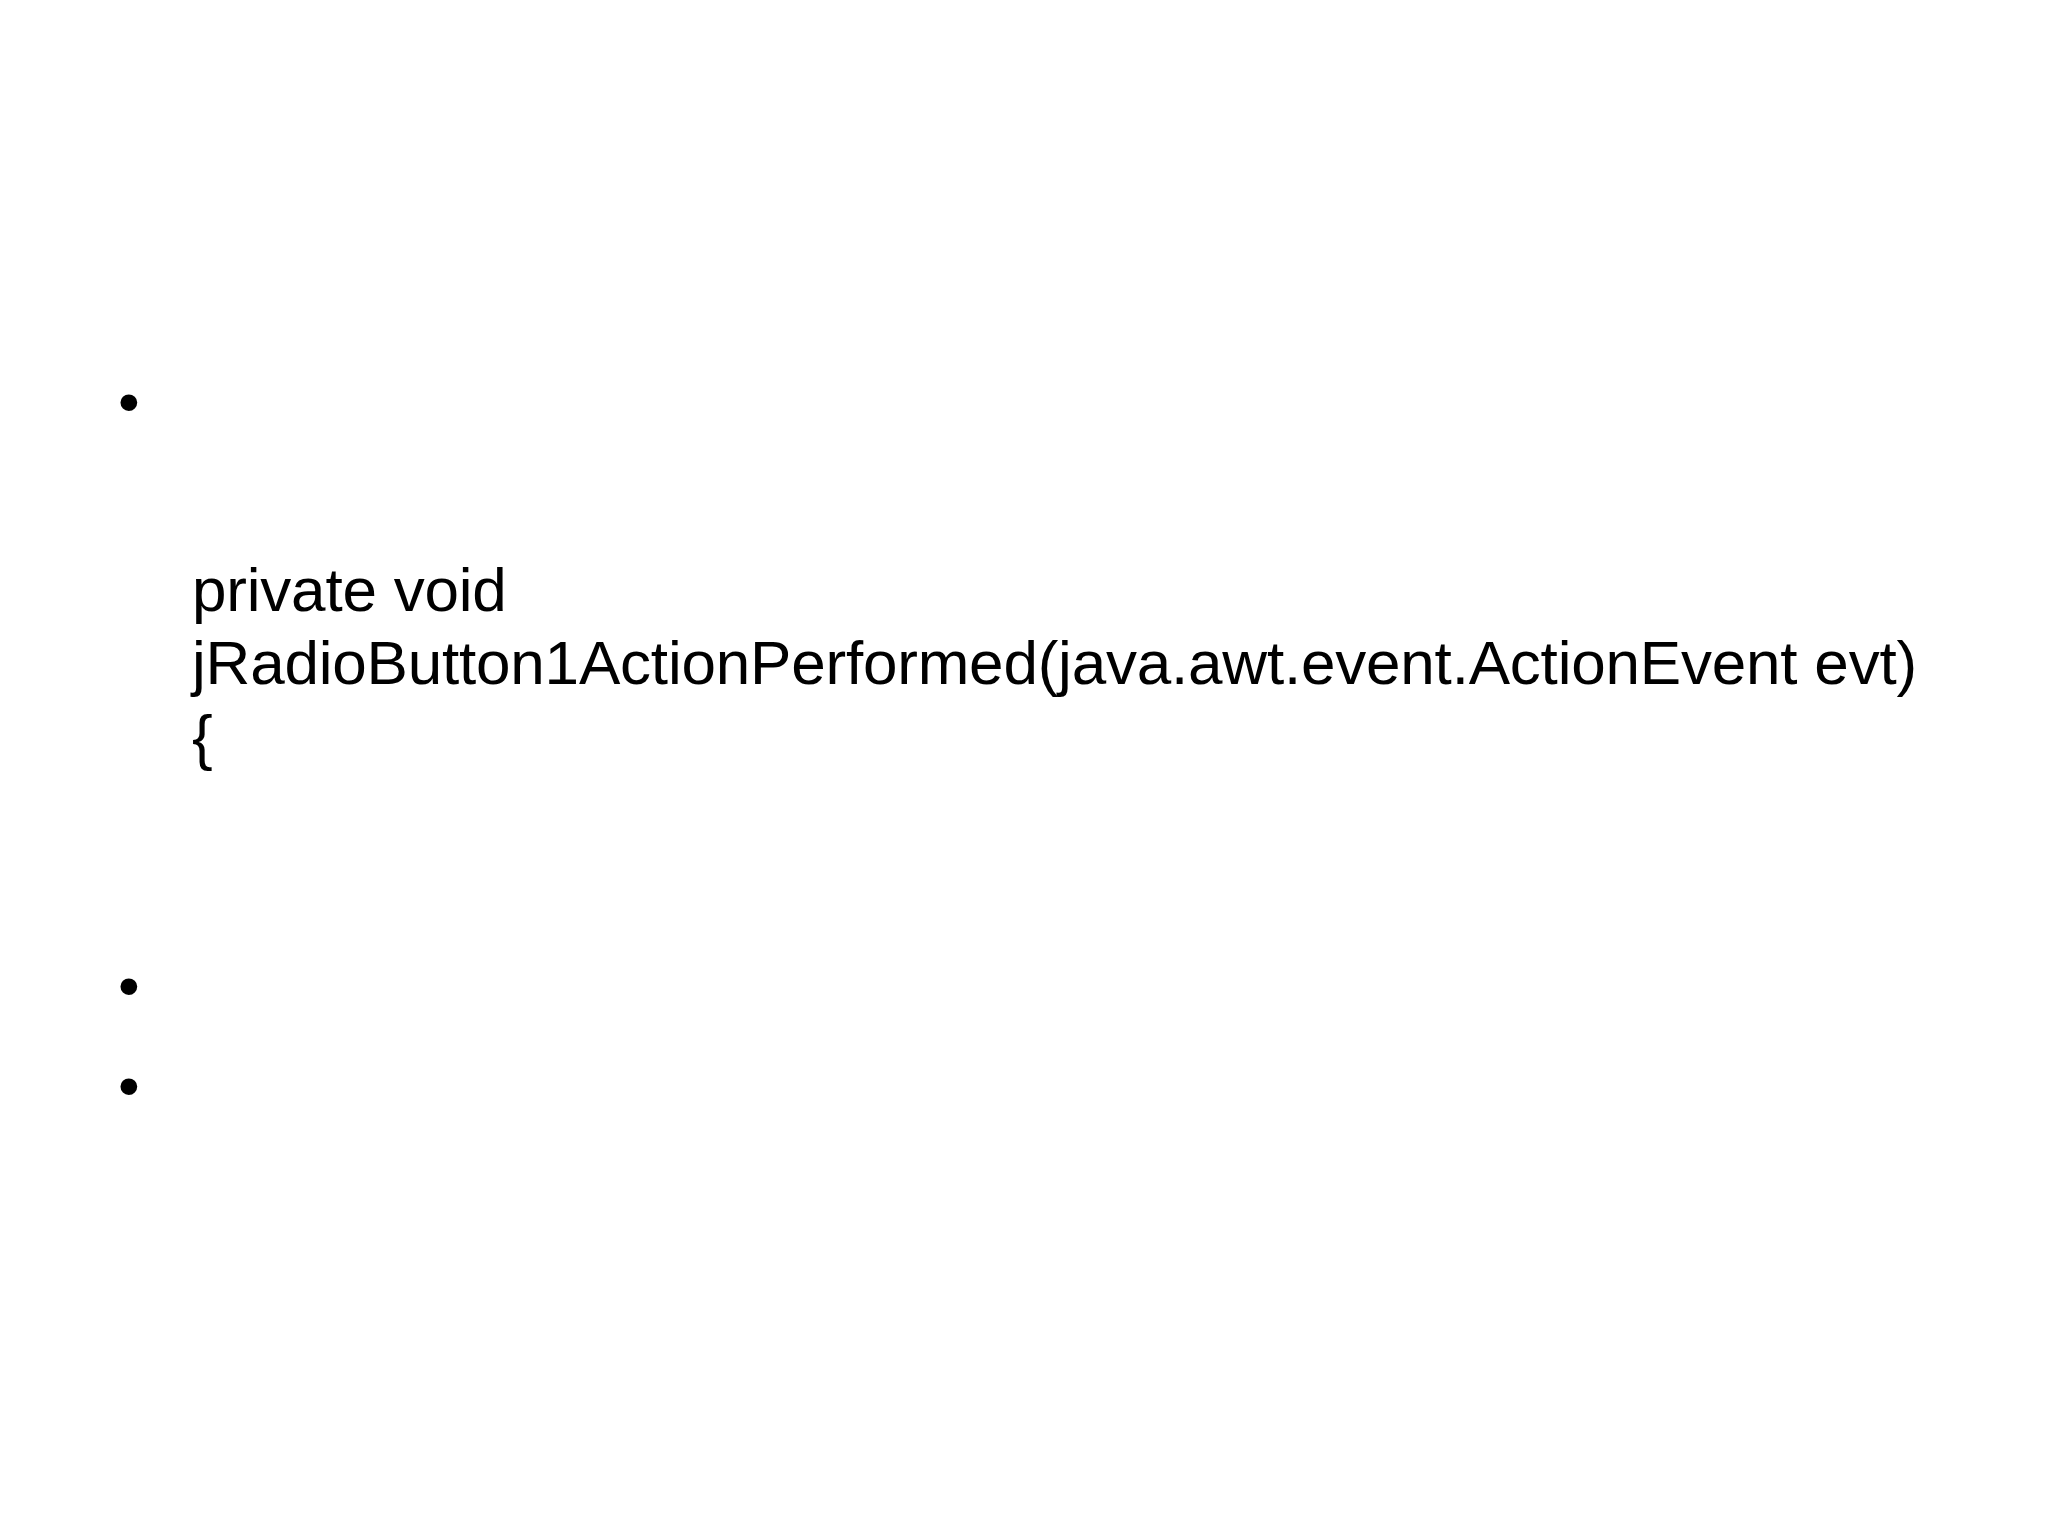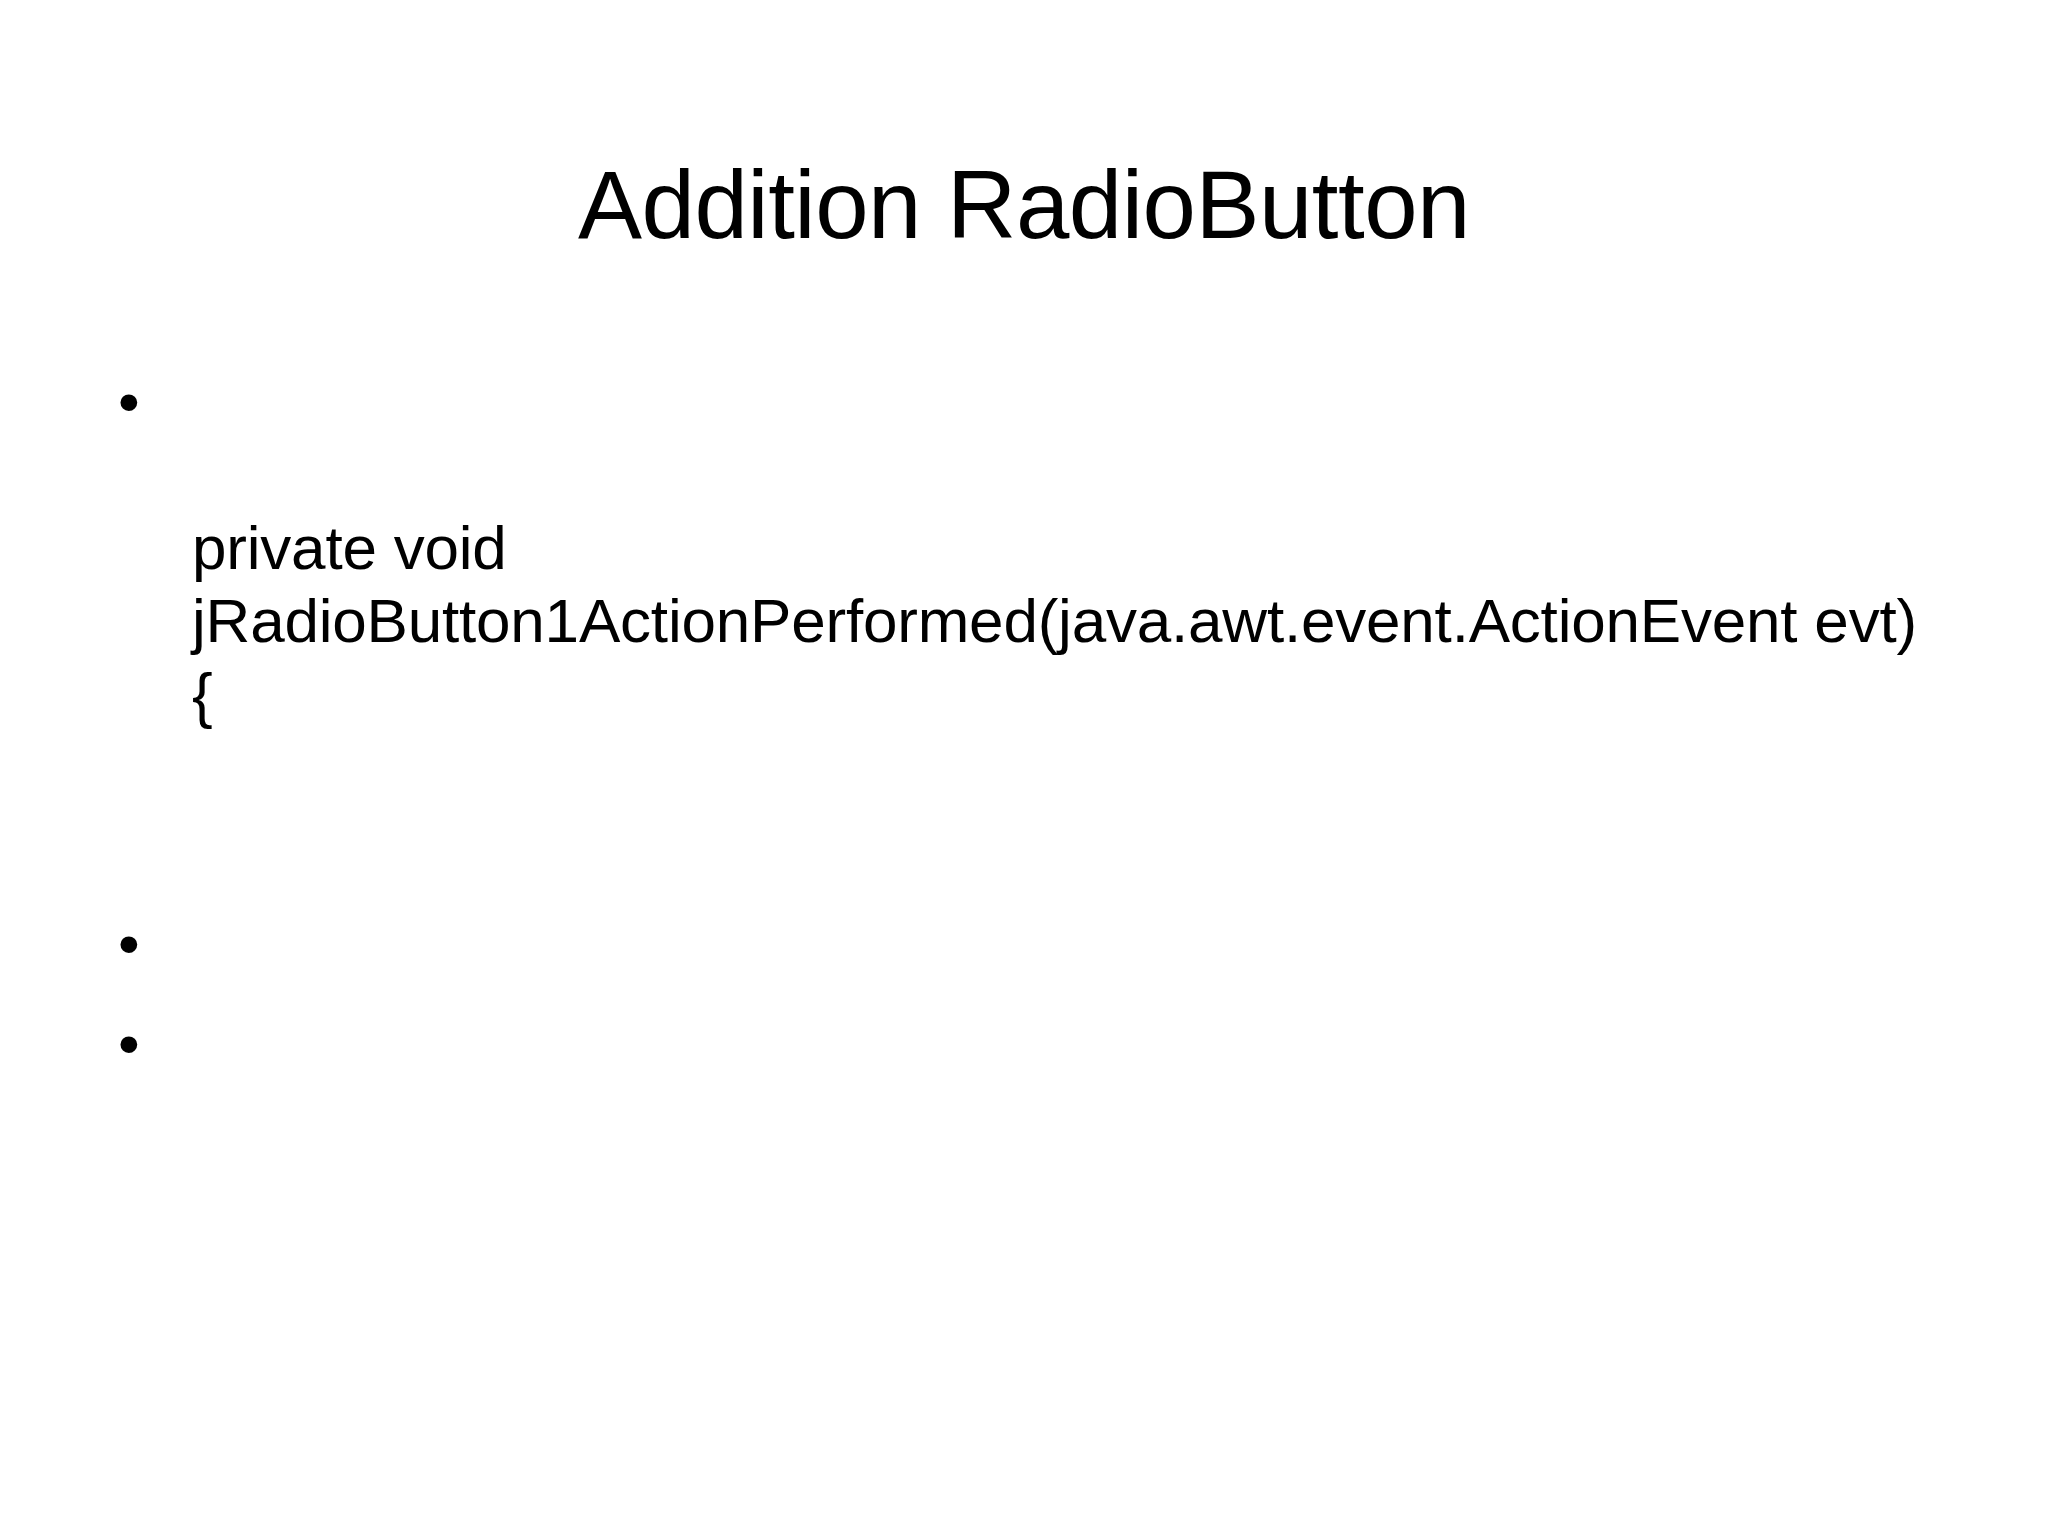"Addition RadioButton" h1.slide-title { html: <h1>Addition RadioButton</h1> -> none }
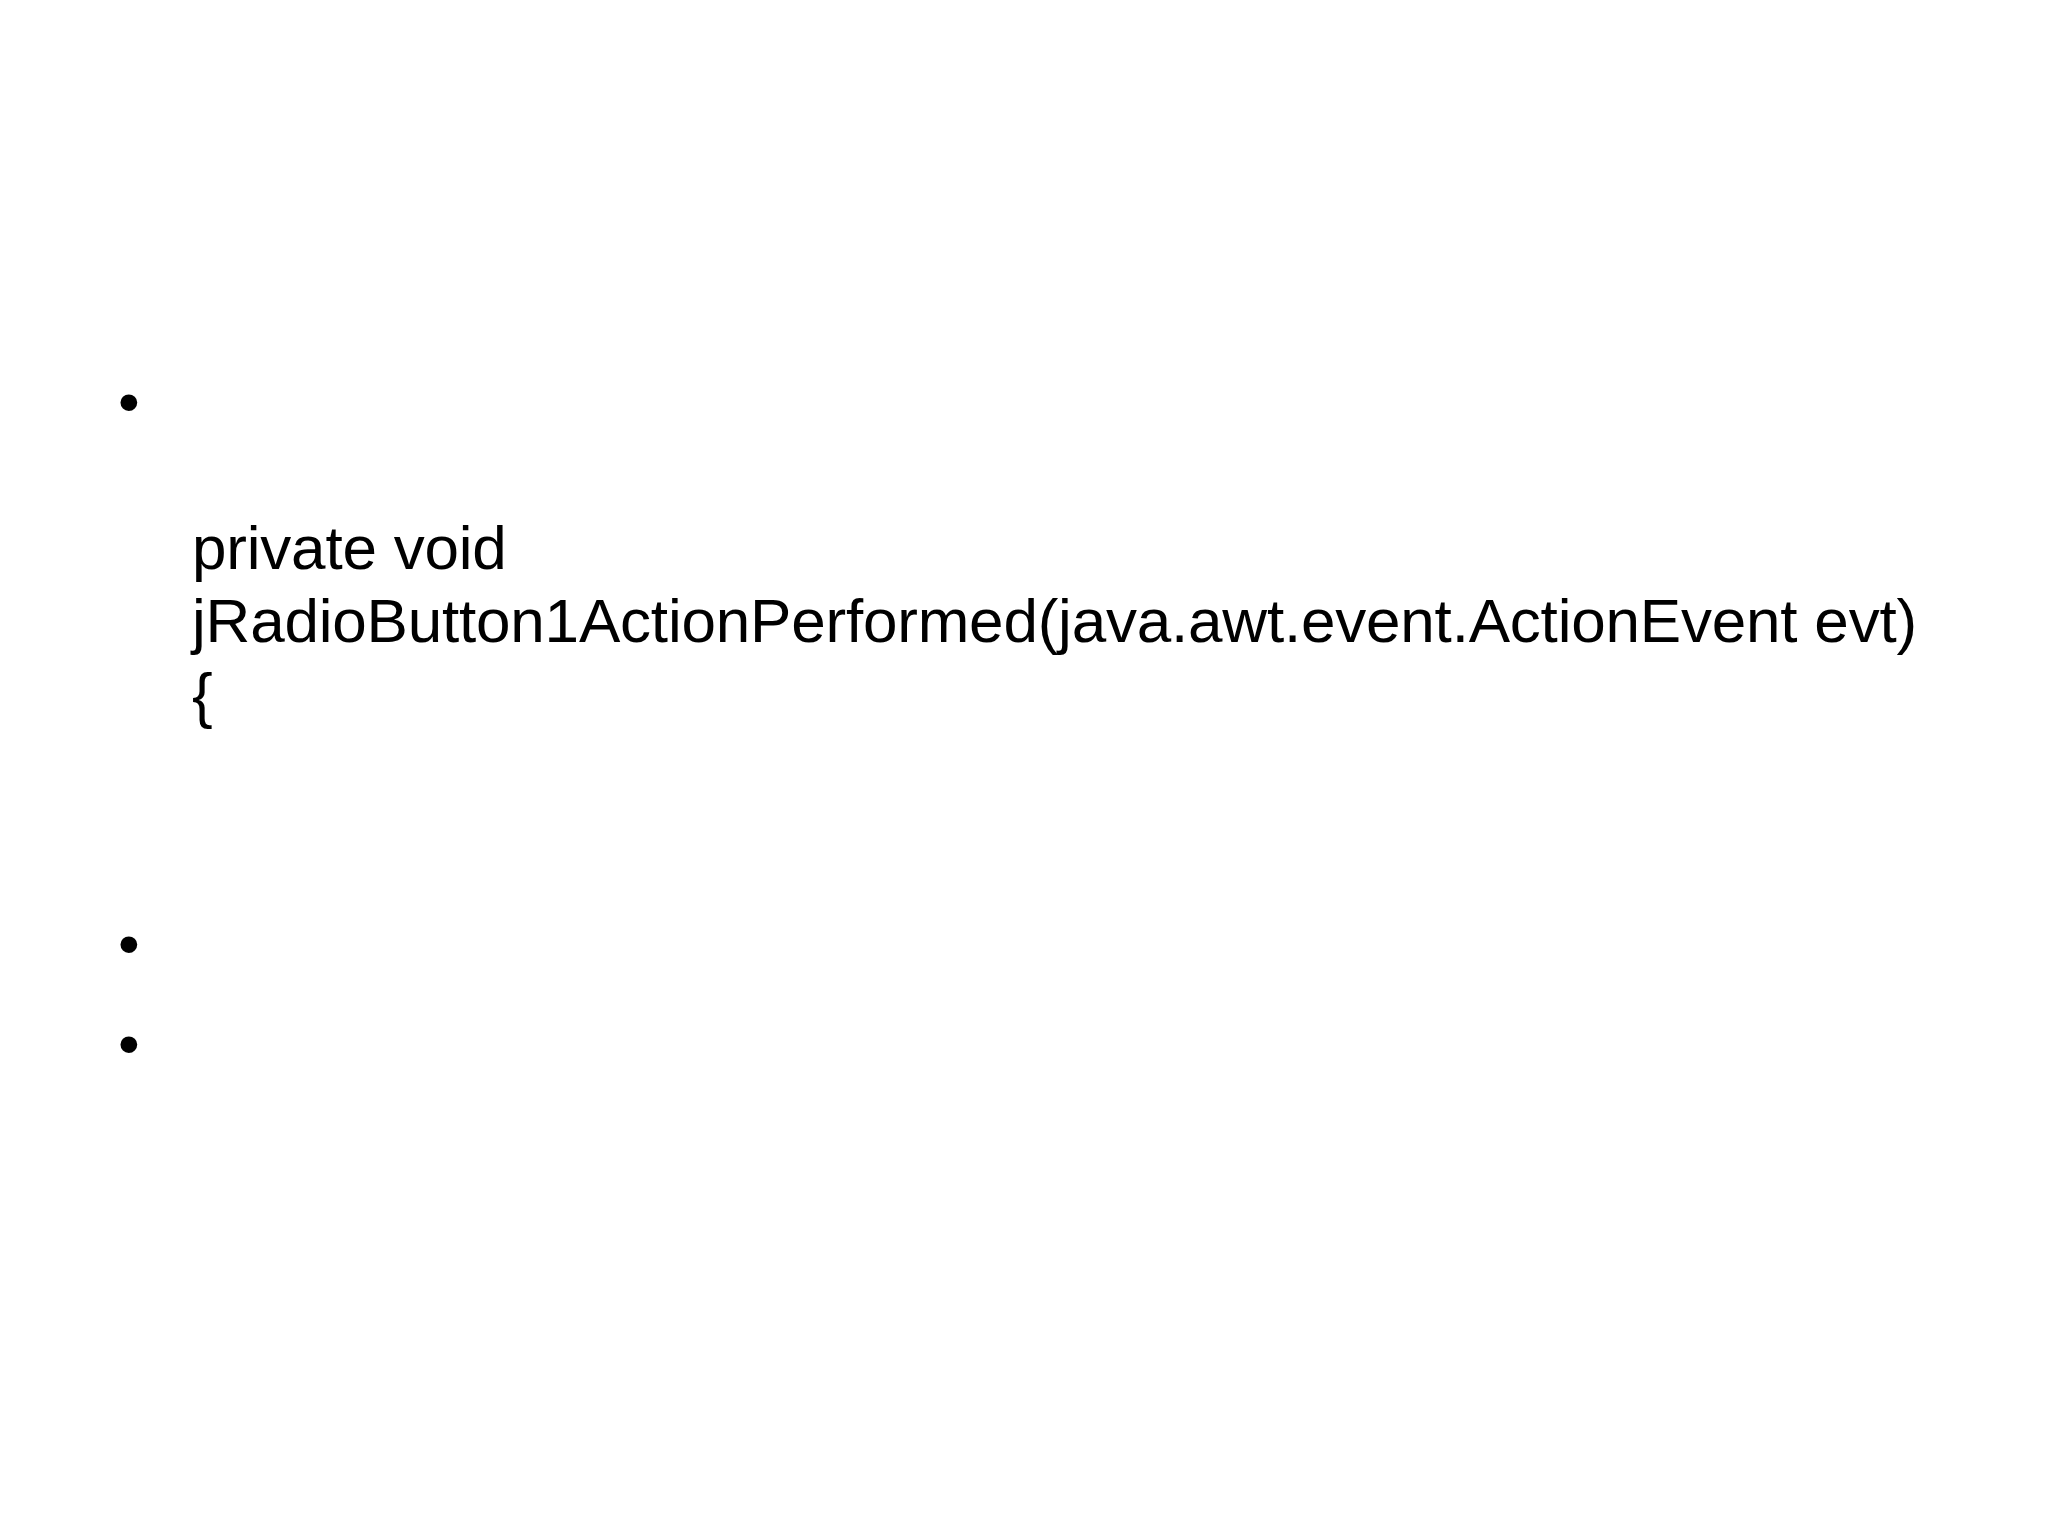"private void" .bullet-text { margin-top: none -> 42px }
